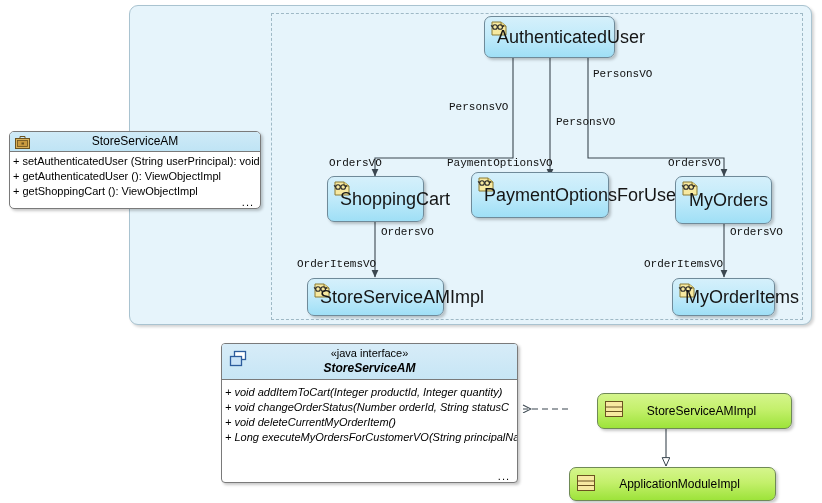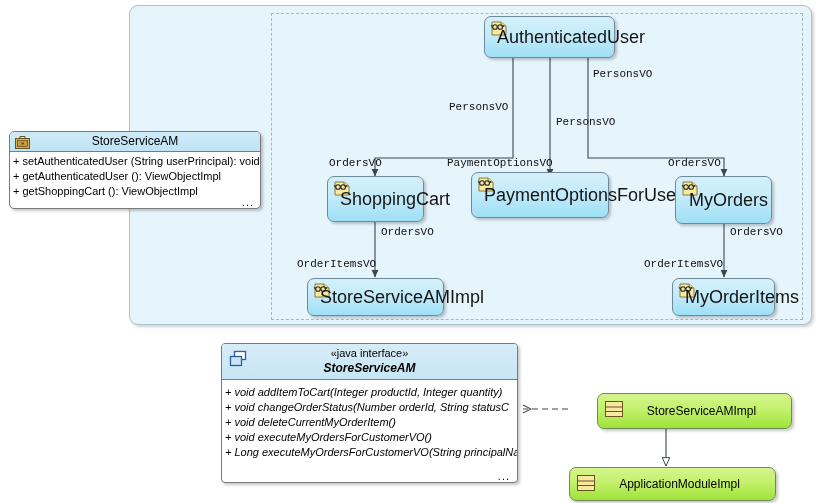"+ void executeMyOrdersForCustomerVO()" div.iface-op { html: <div>+ void executeMyOrdersForCustomerVO()</div> -> none }
